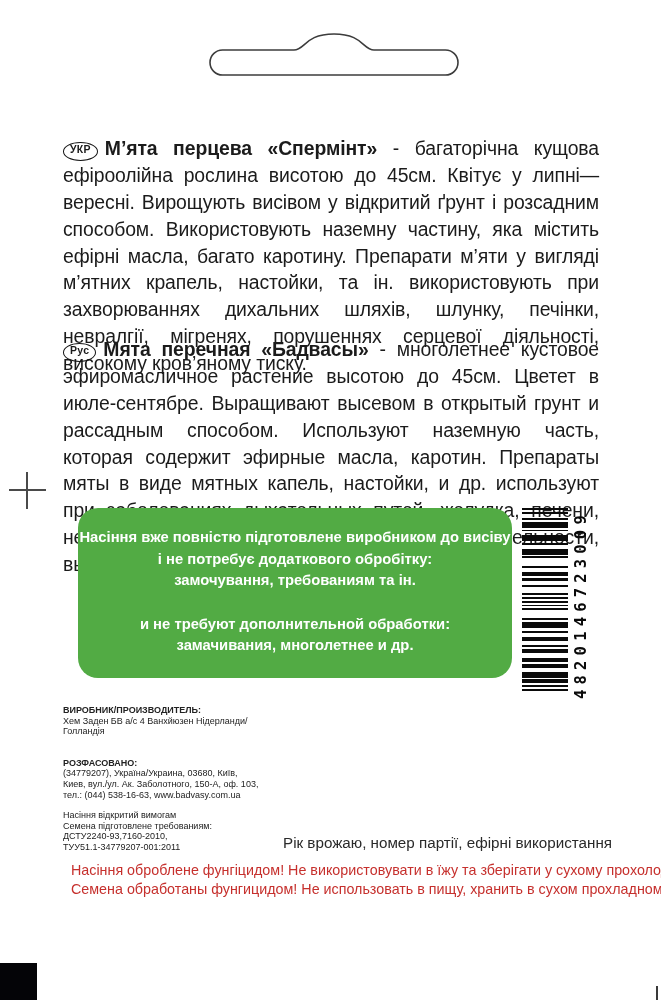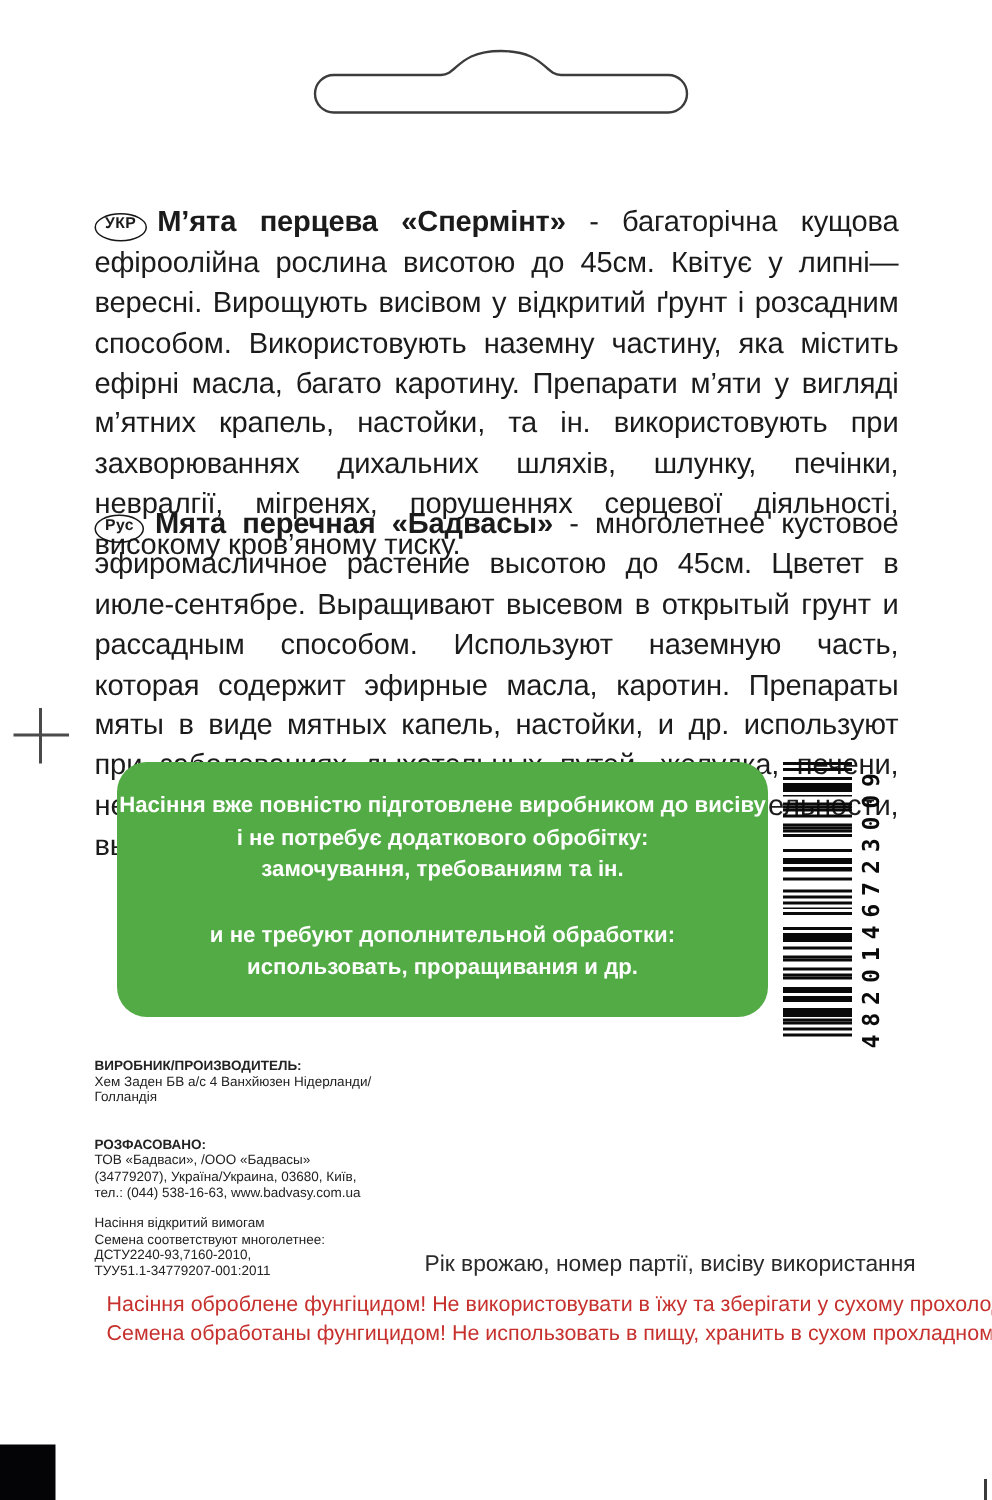"использовать, проращивания и др." div { text: использовать, проращивания -> замачивания, многолетнее }
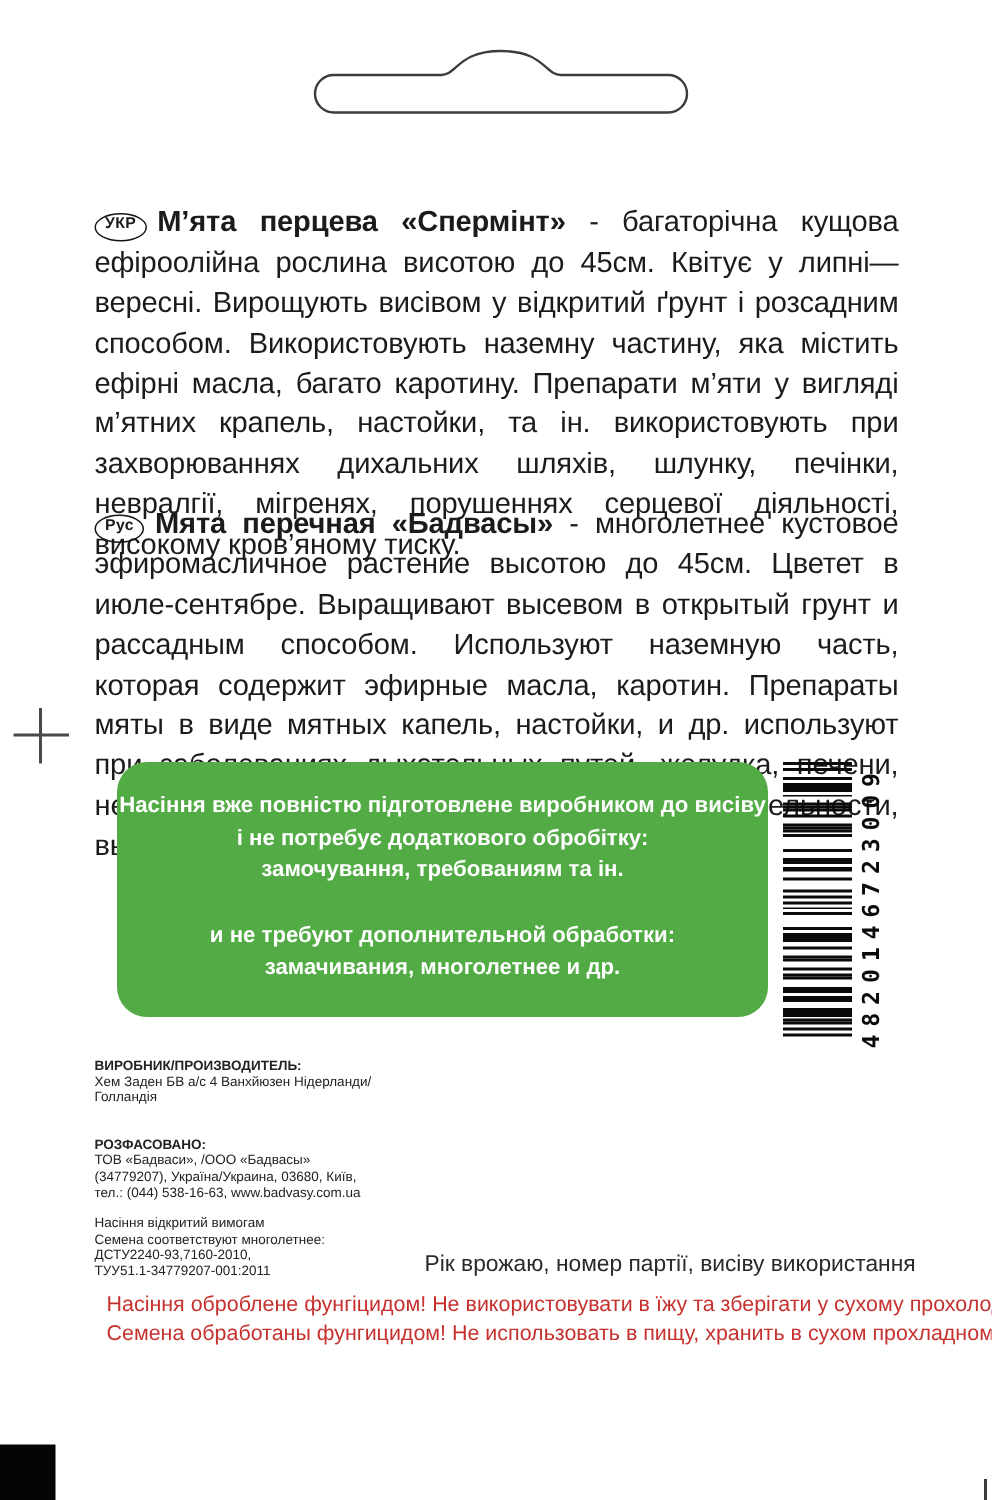"ТОВ «Бадваси», /ООО «Бадвасы»" div { html: <div>ТОВ «Бадваси», /ООО «Бадвасы»</div> -> none }
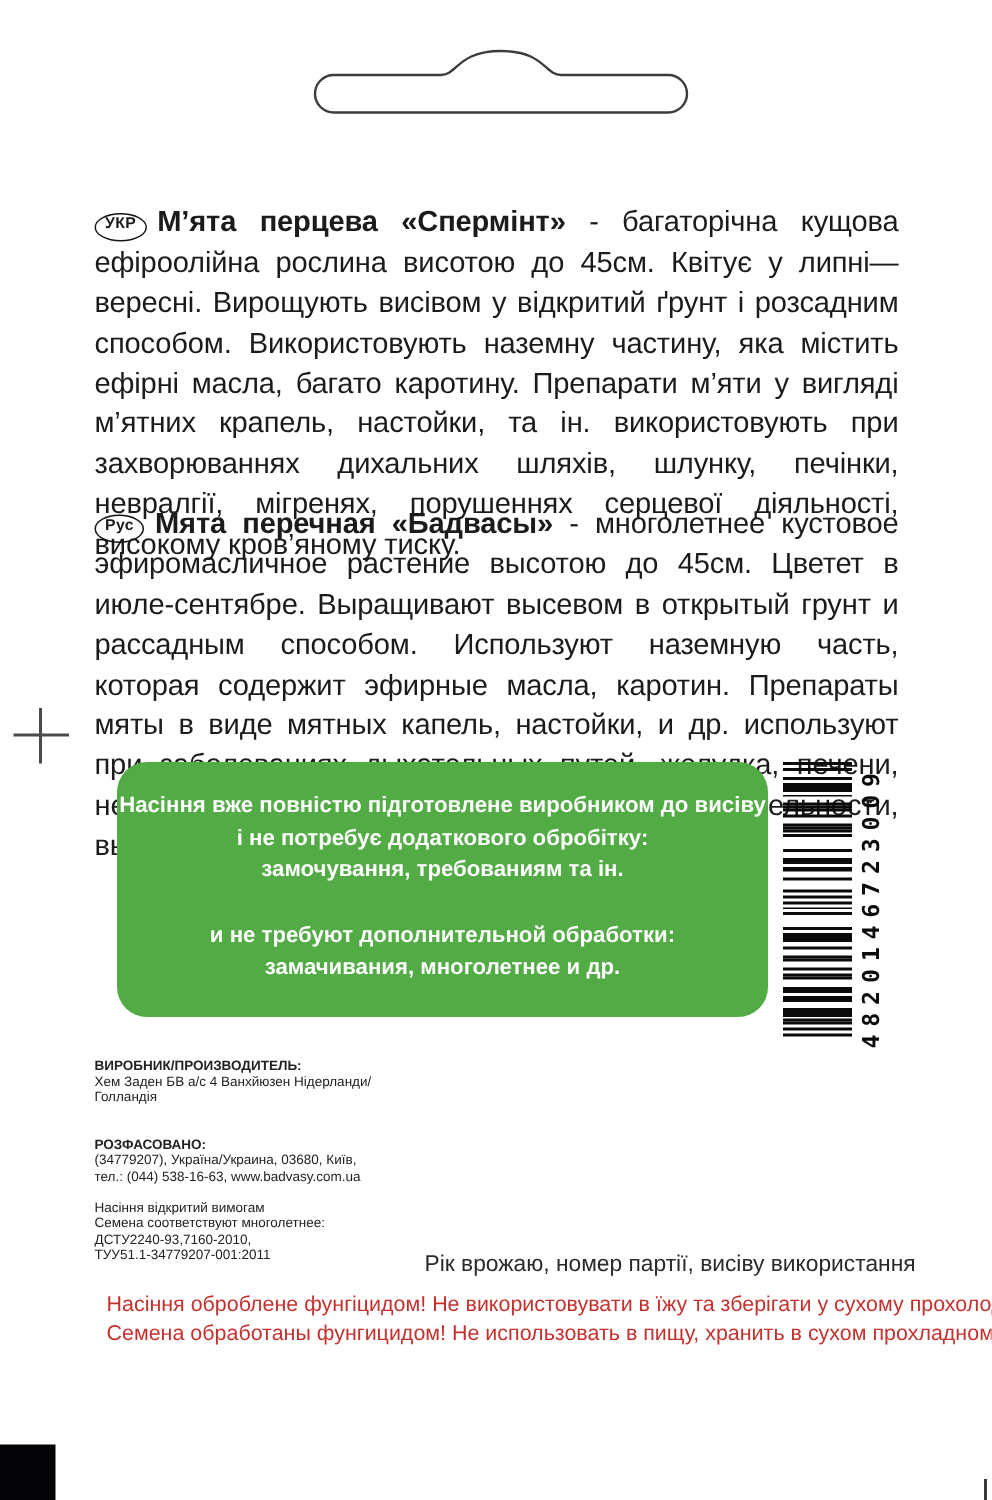"Киев, вул./ул. Ак. Заболотного, 150-А," div { html: none -> <div>Киев, вул./ул. Ак. Заболотного, 150-А, оф. 103,</div> }
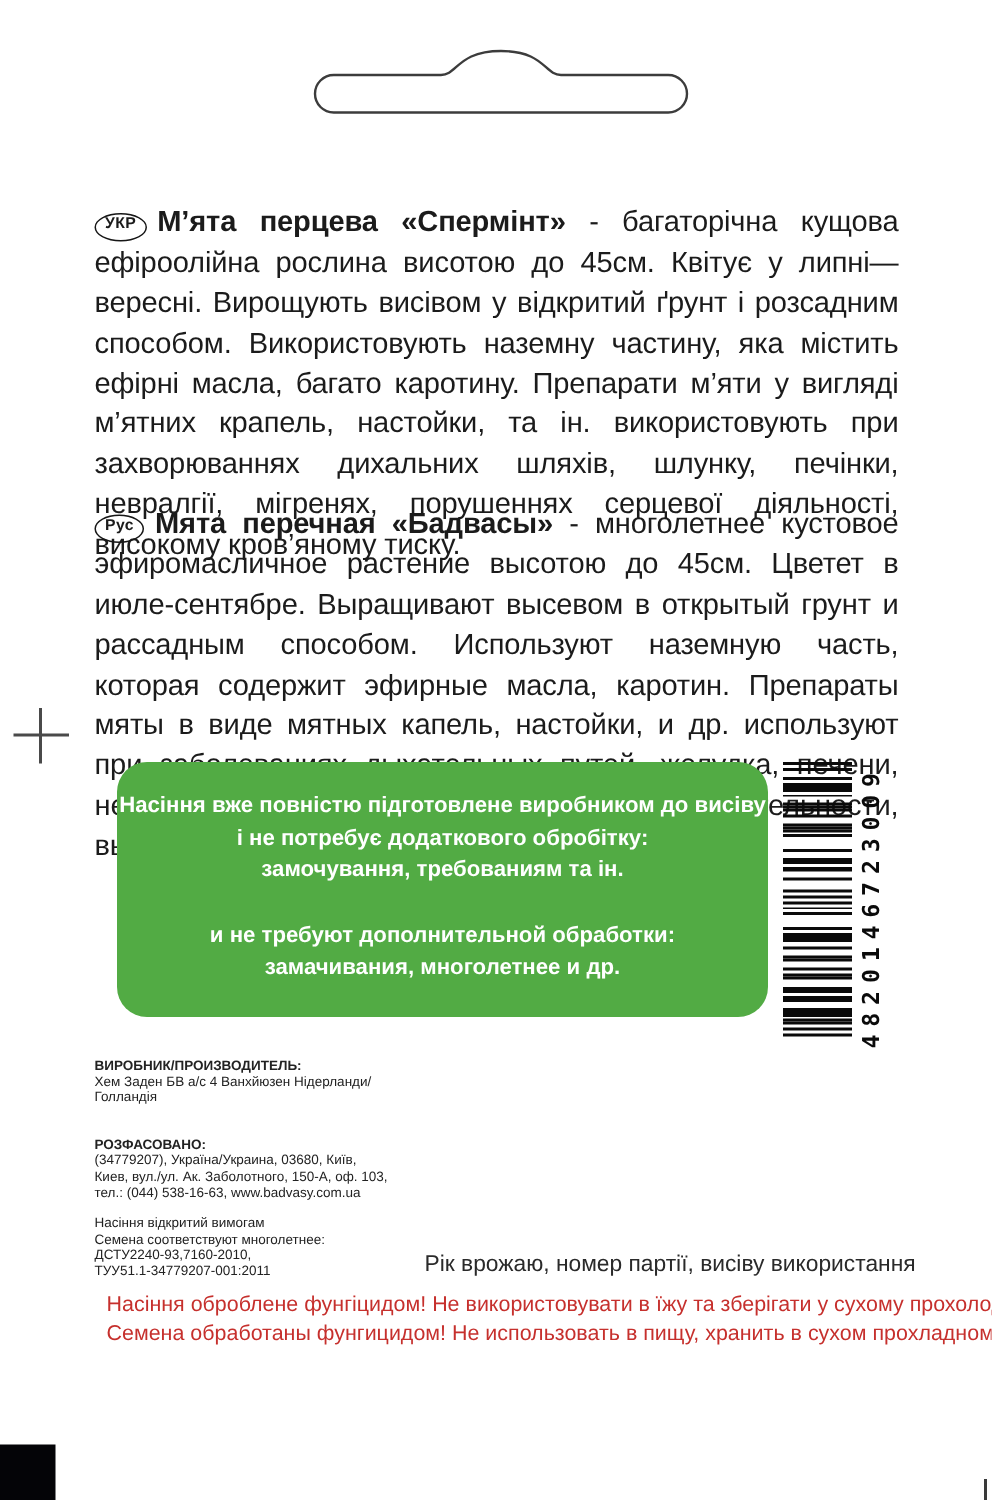"Семена соответствуют многолетнее:" div { text: соответствуют многолетнее -> підготовлене требованиям }
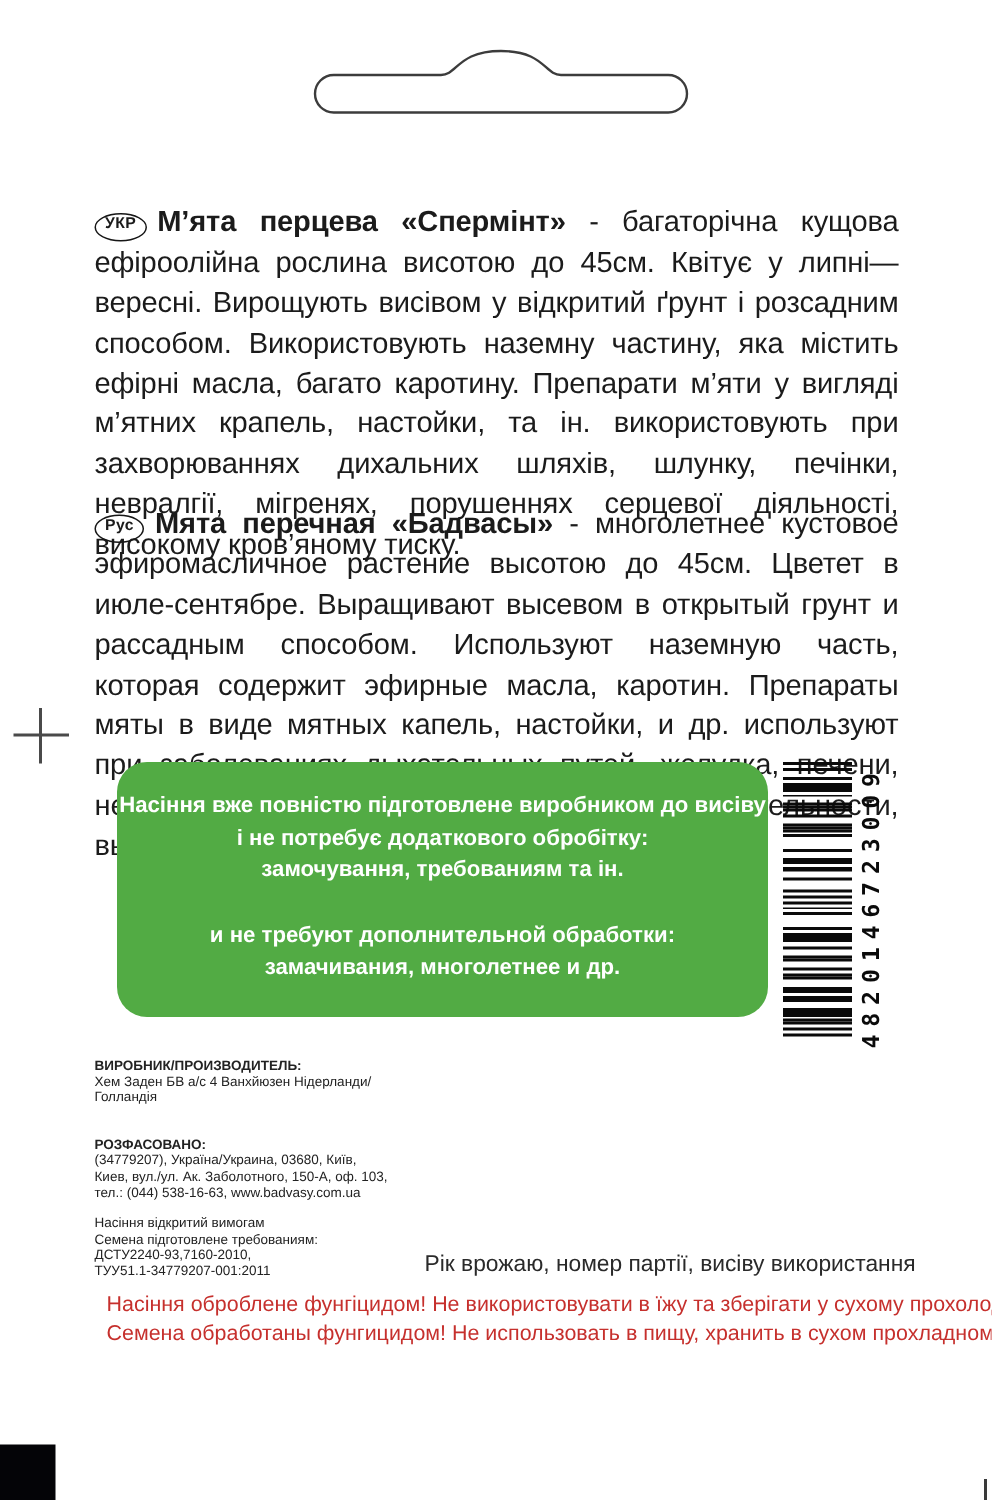"Рік врожаю, номер партії, висіву" div.harvest-note { text: висіву -> ефірні }
